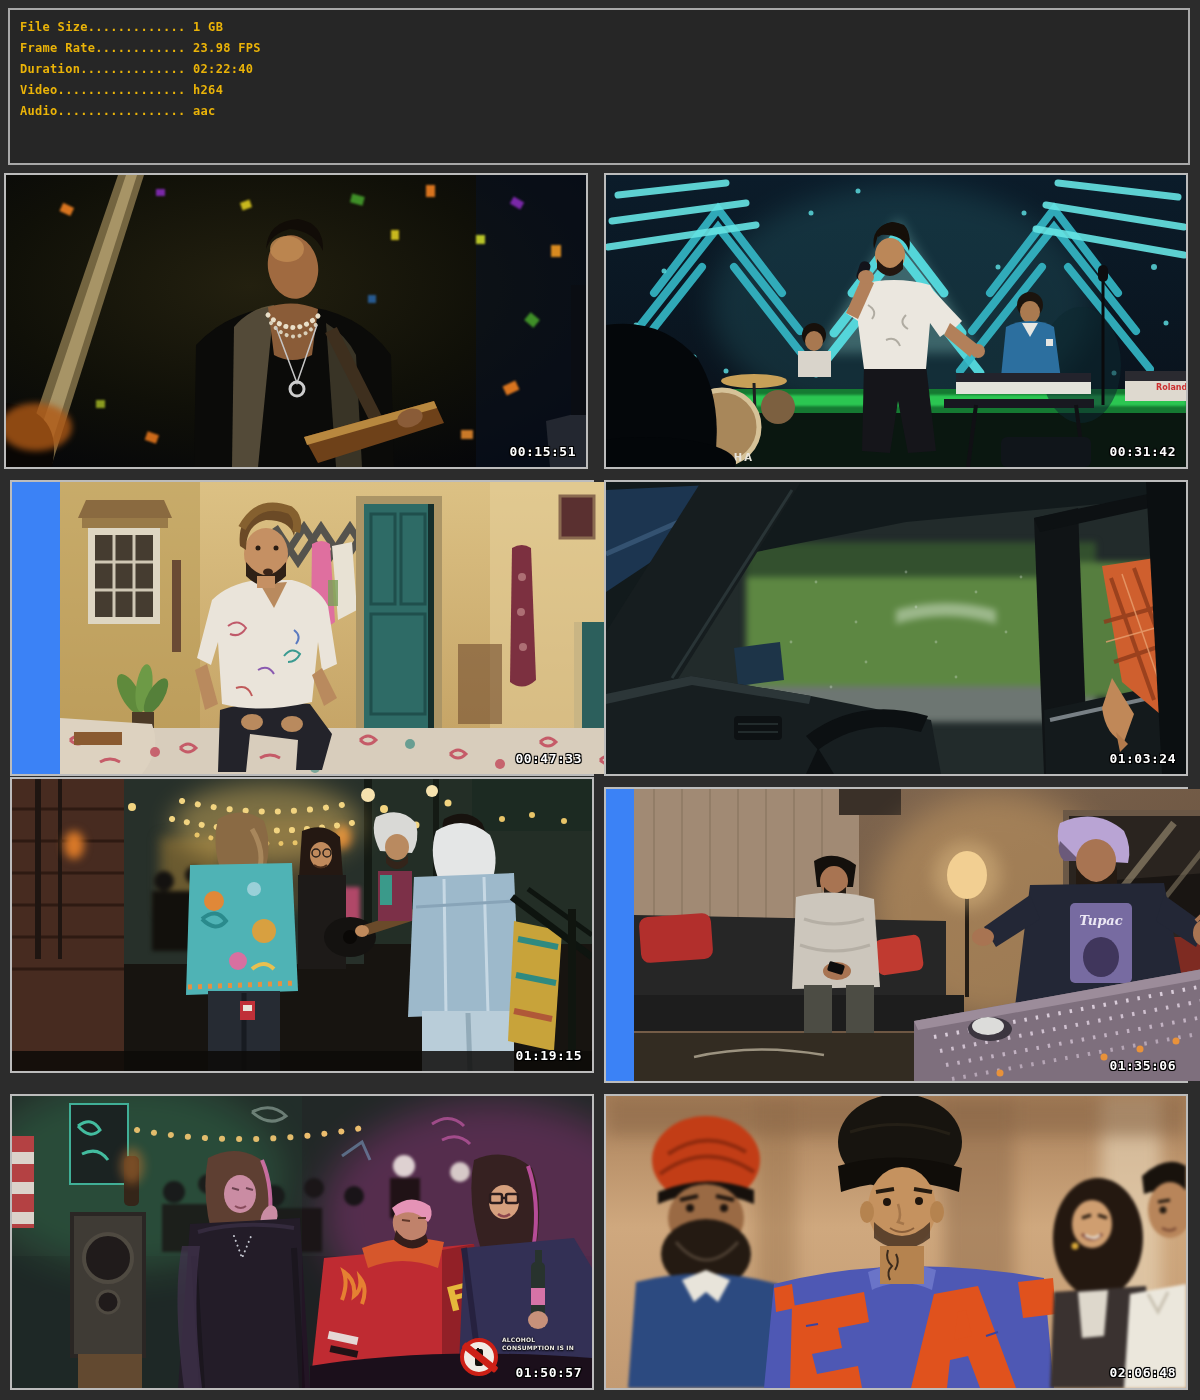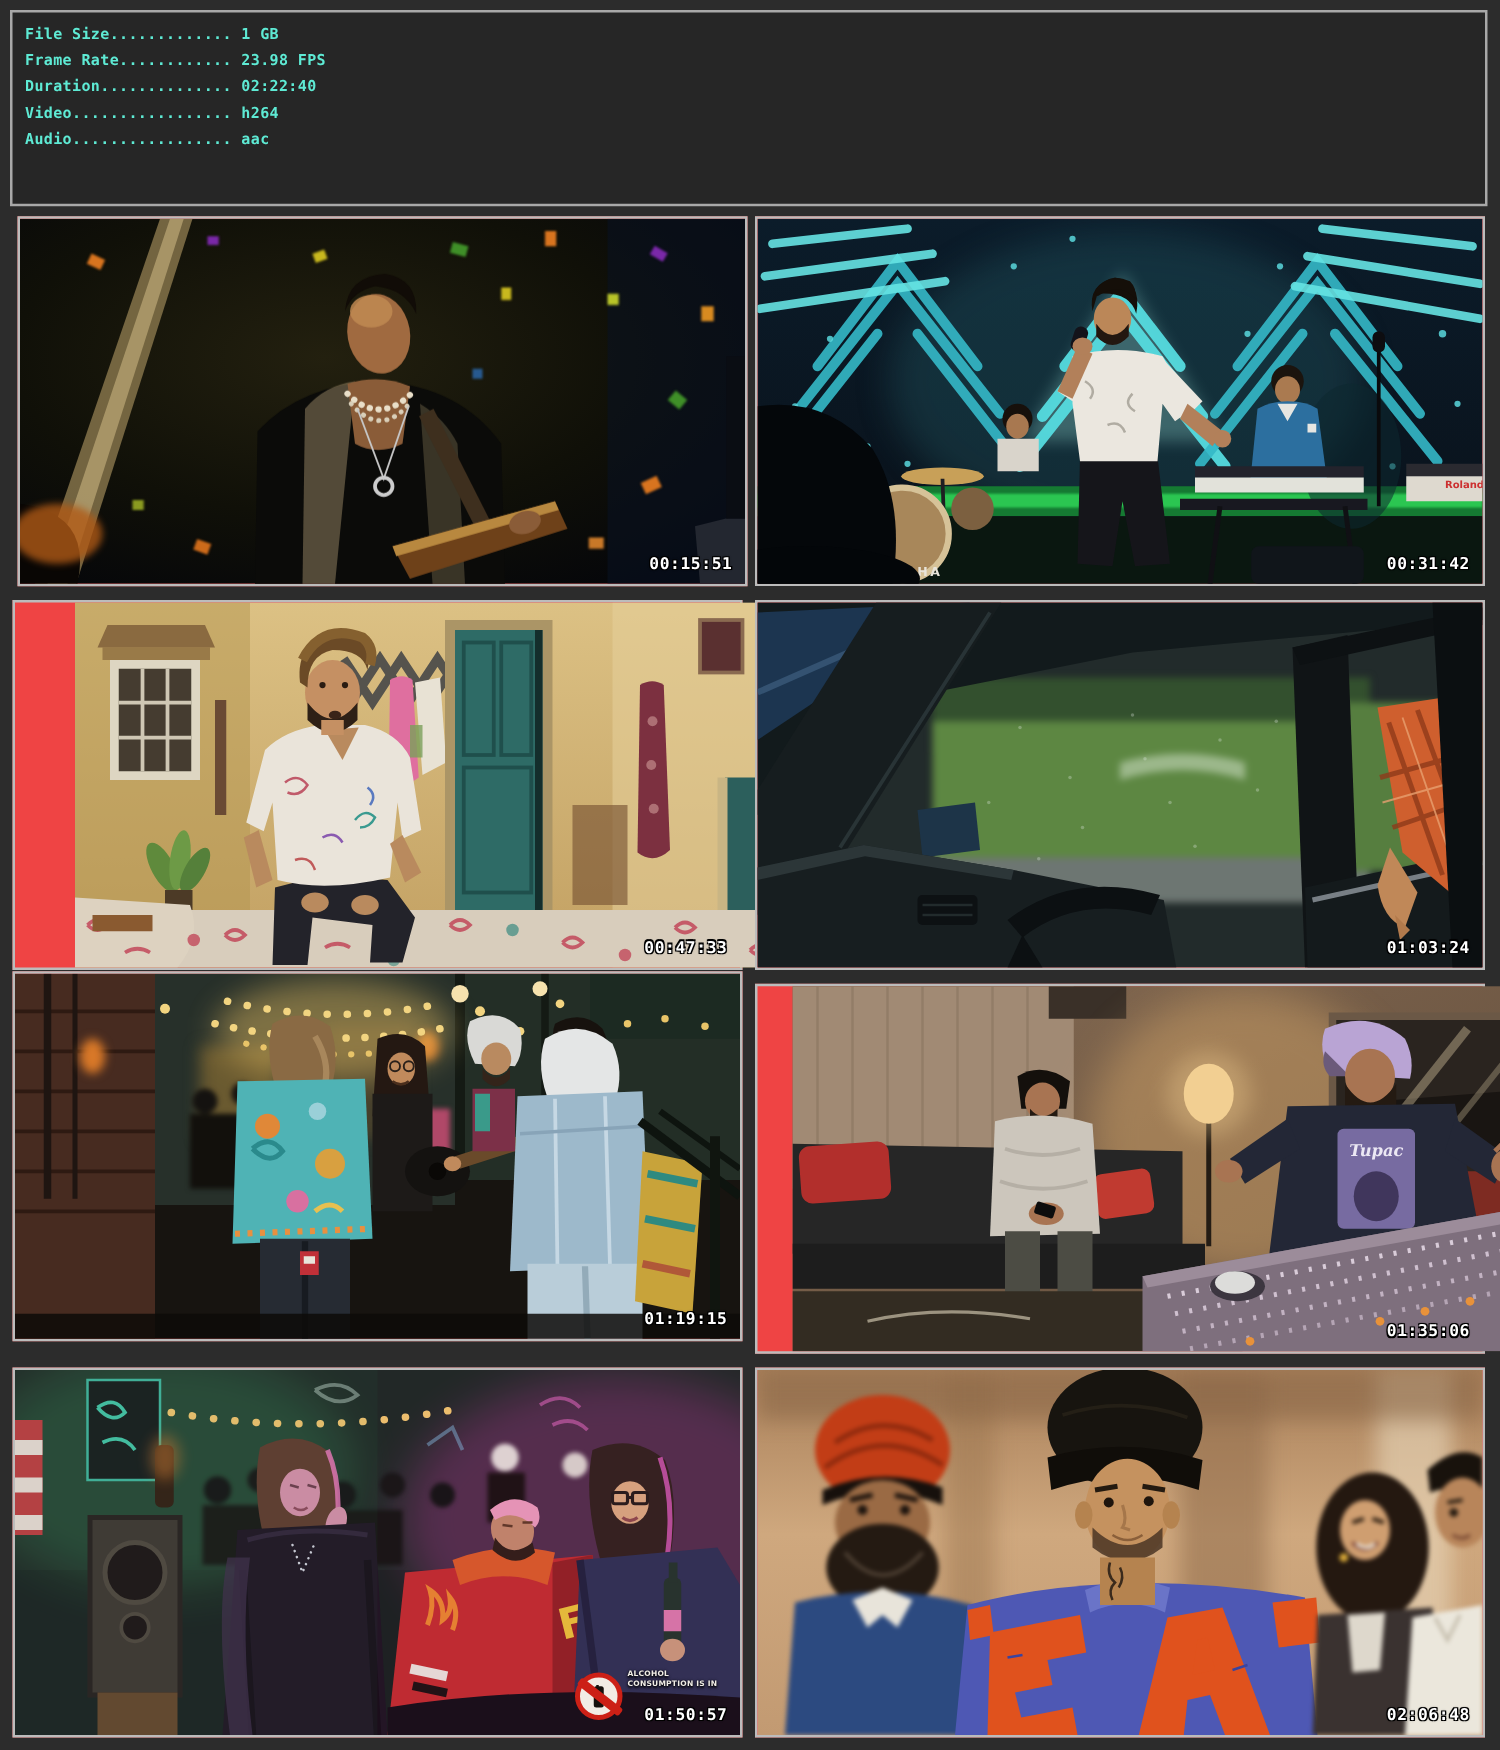"File Size............. 1 GB" .hline { color: #5eead4 -> #eab308 }
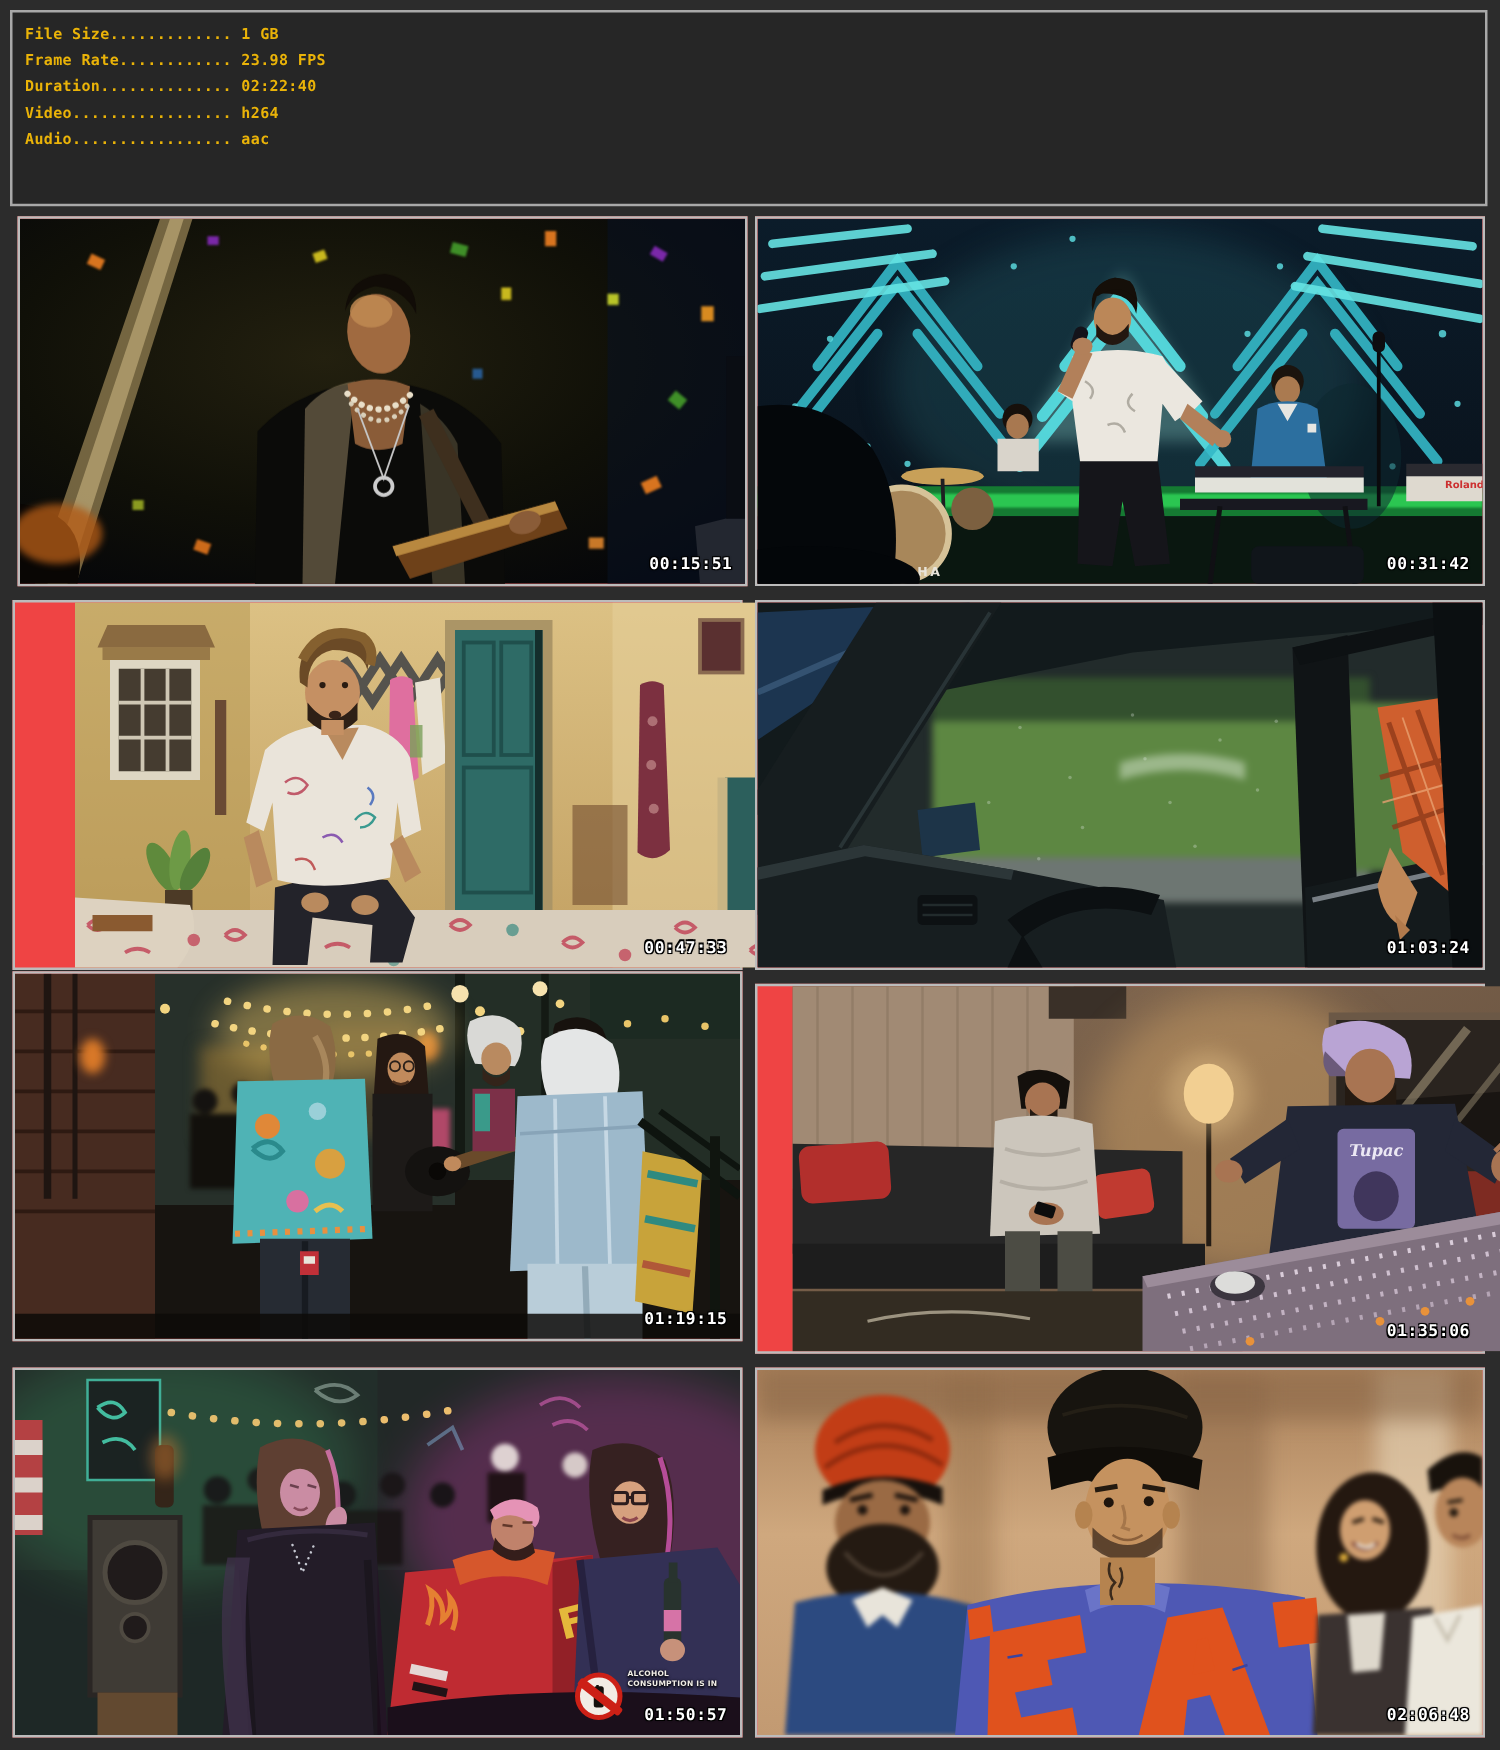"Roland" .thumb { background: #ef4444 -> #3b82f6 }
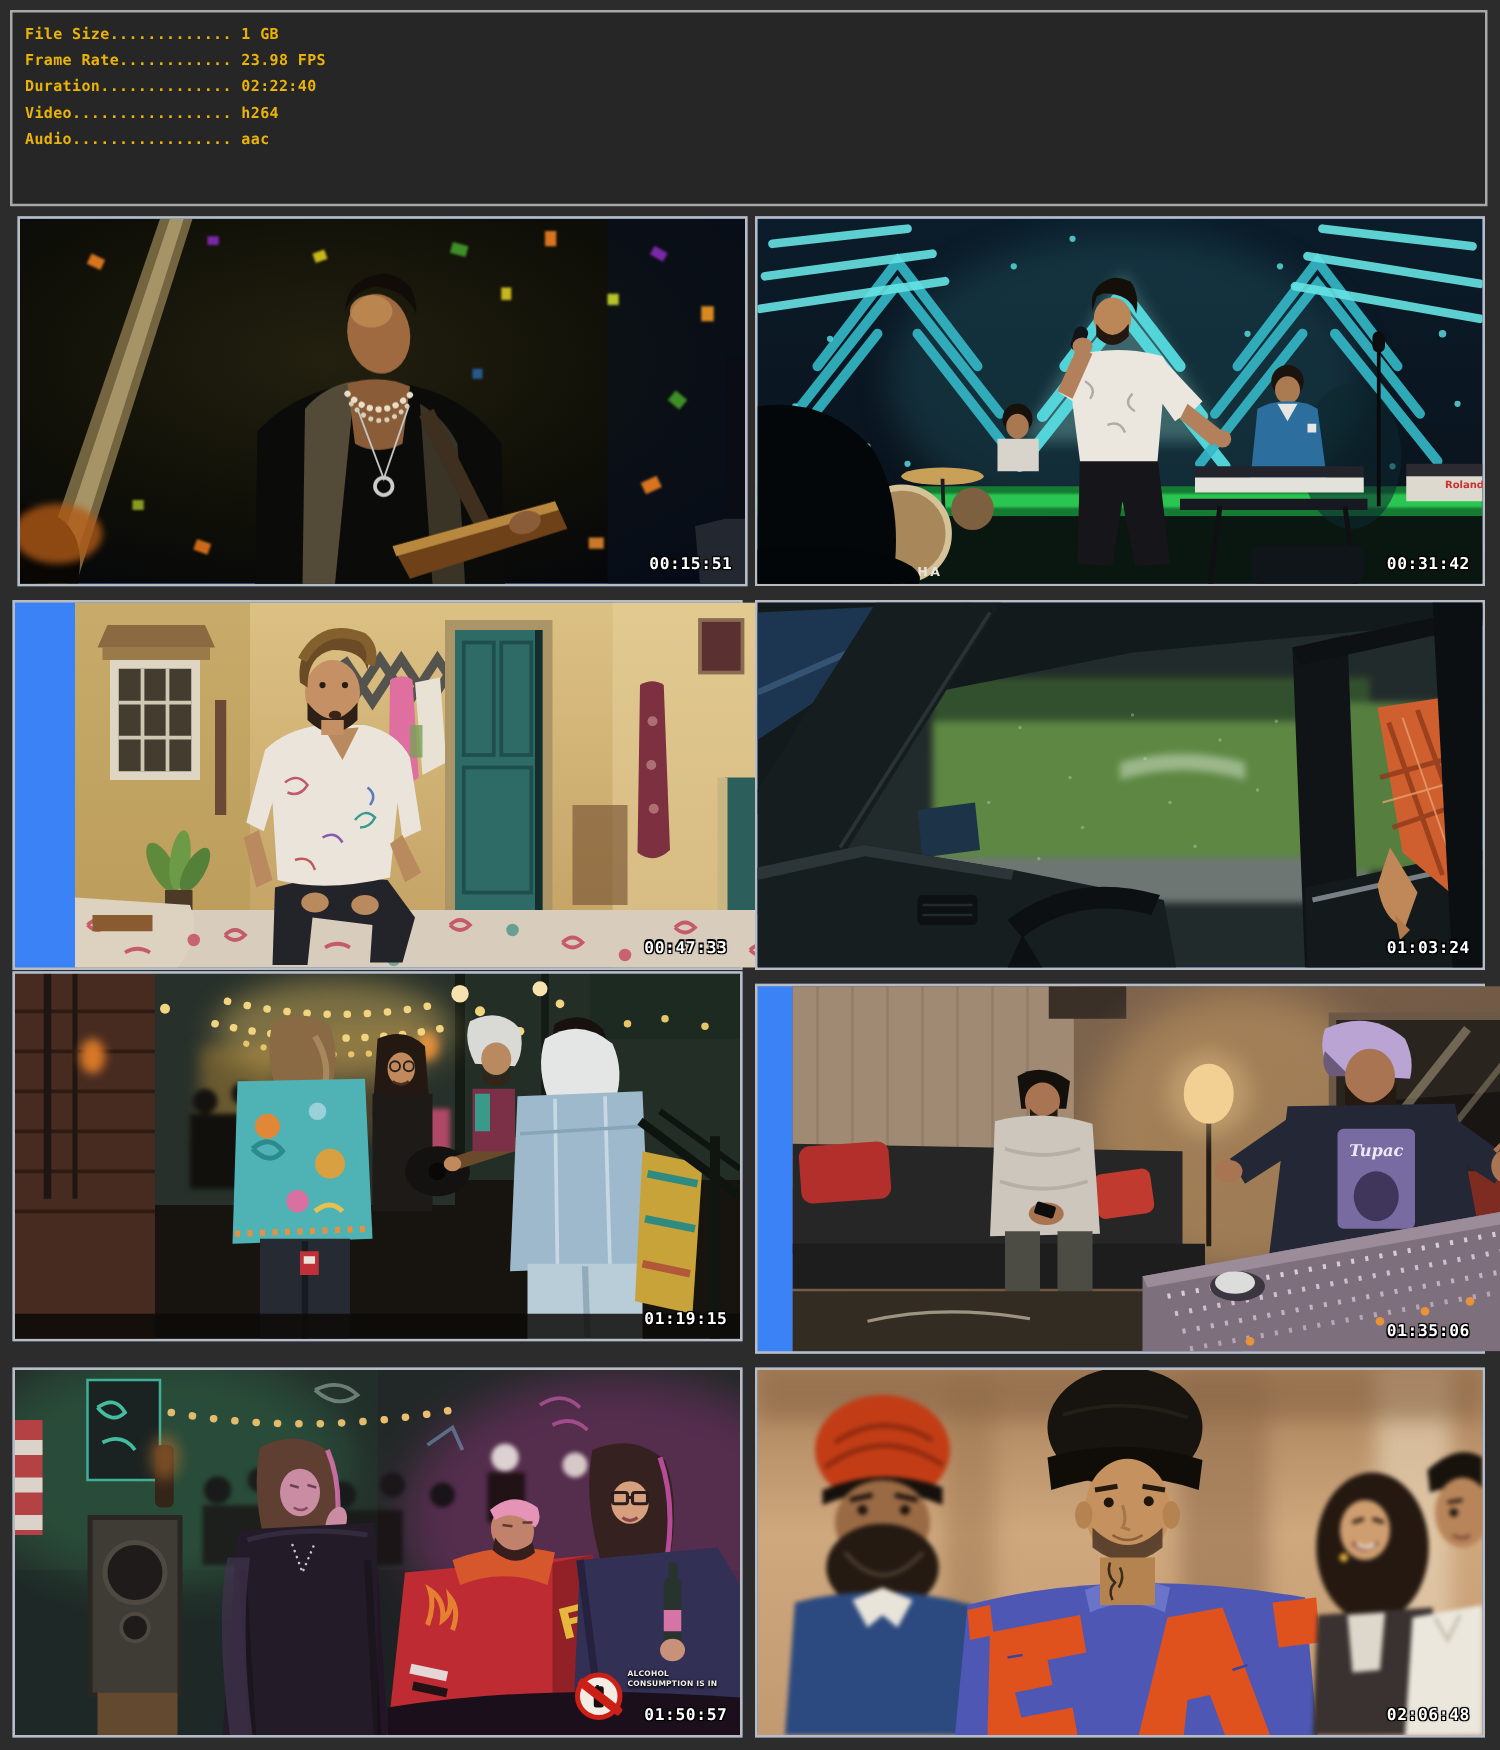"00:15:51" figure.thumb { left: 14px -> 4px }
